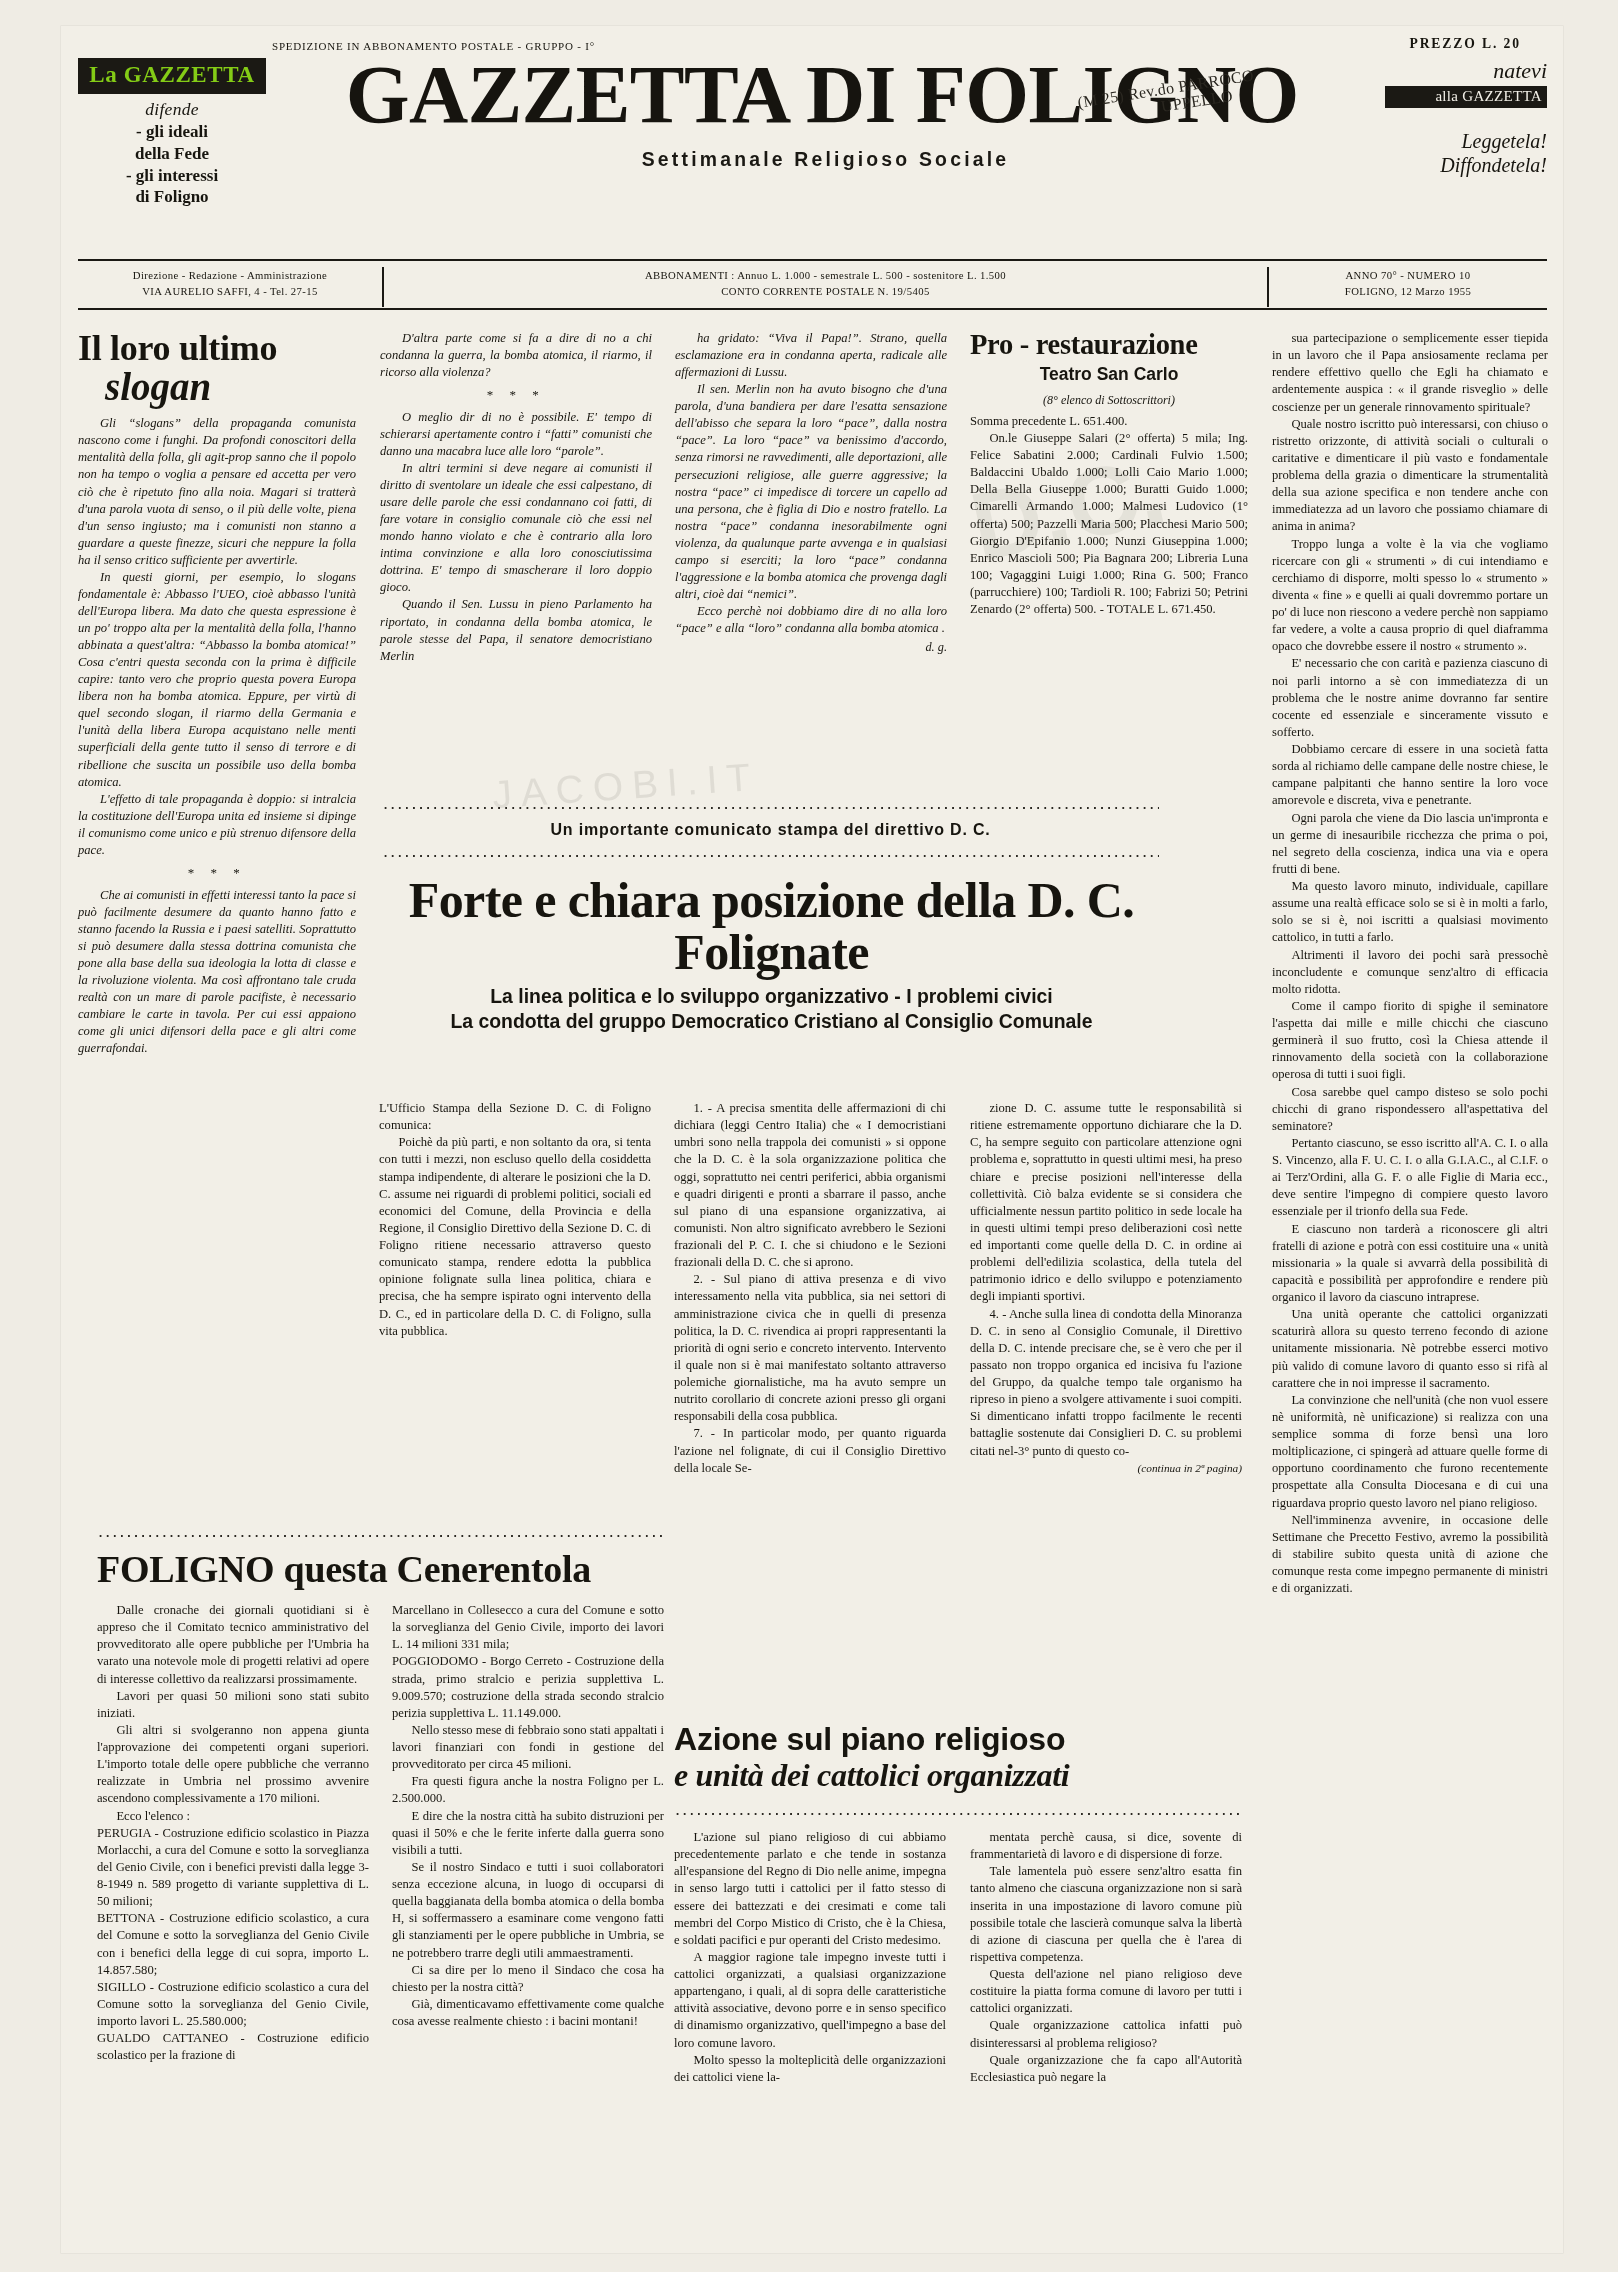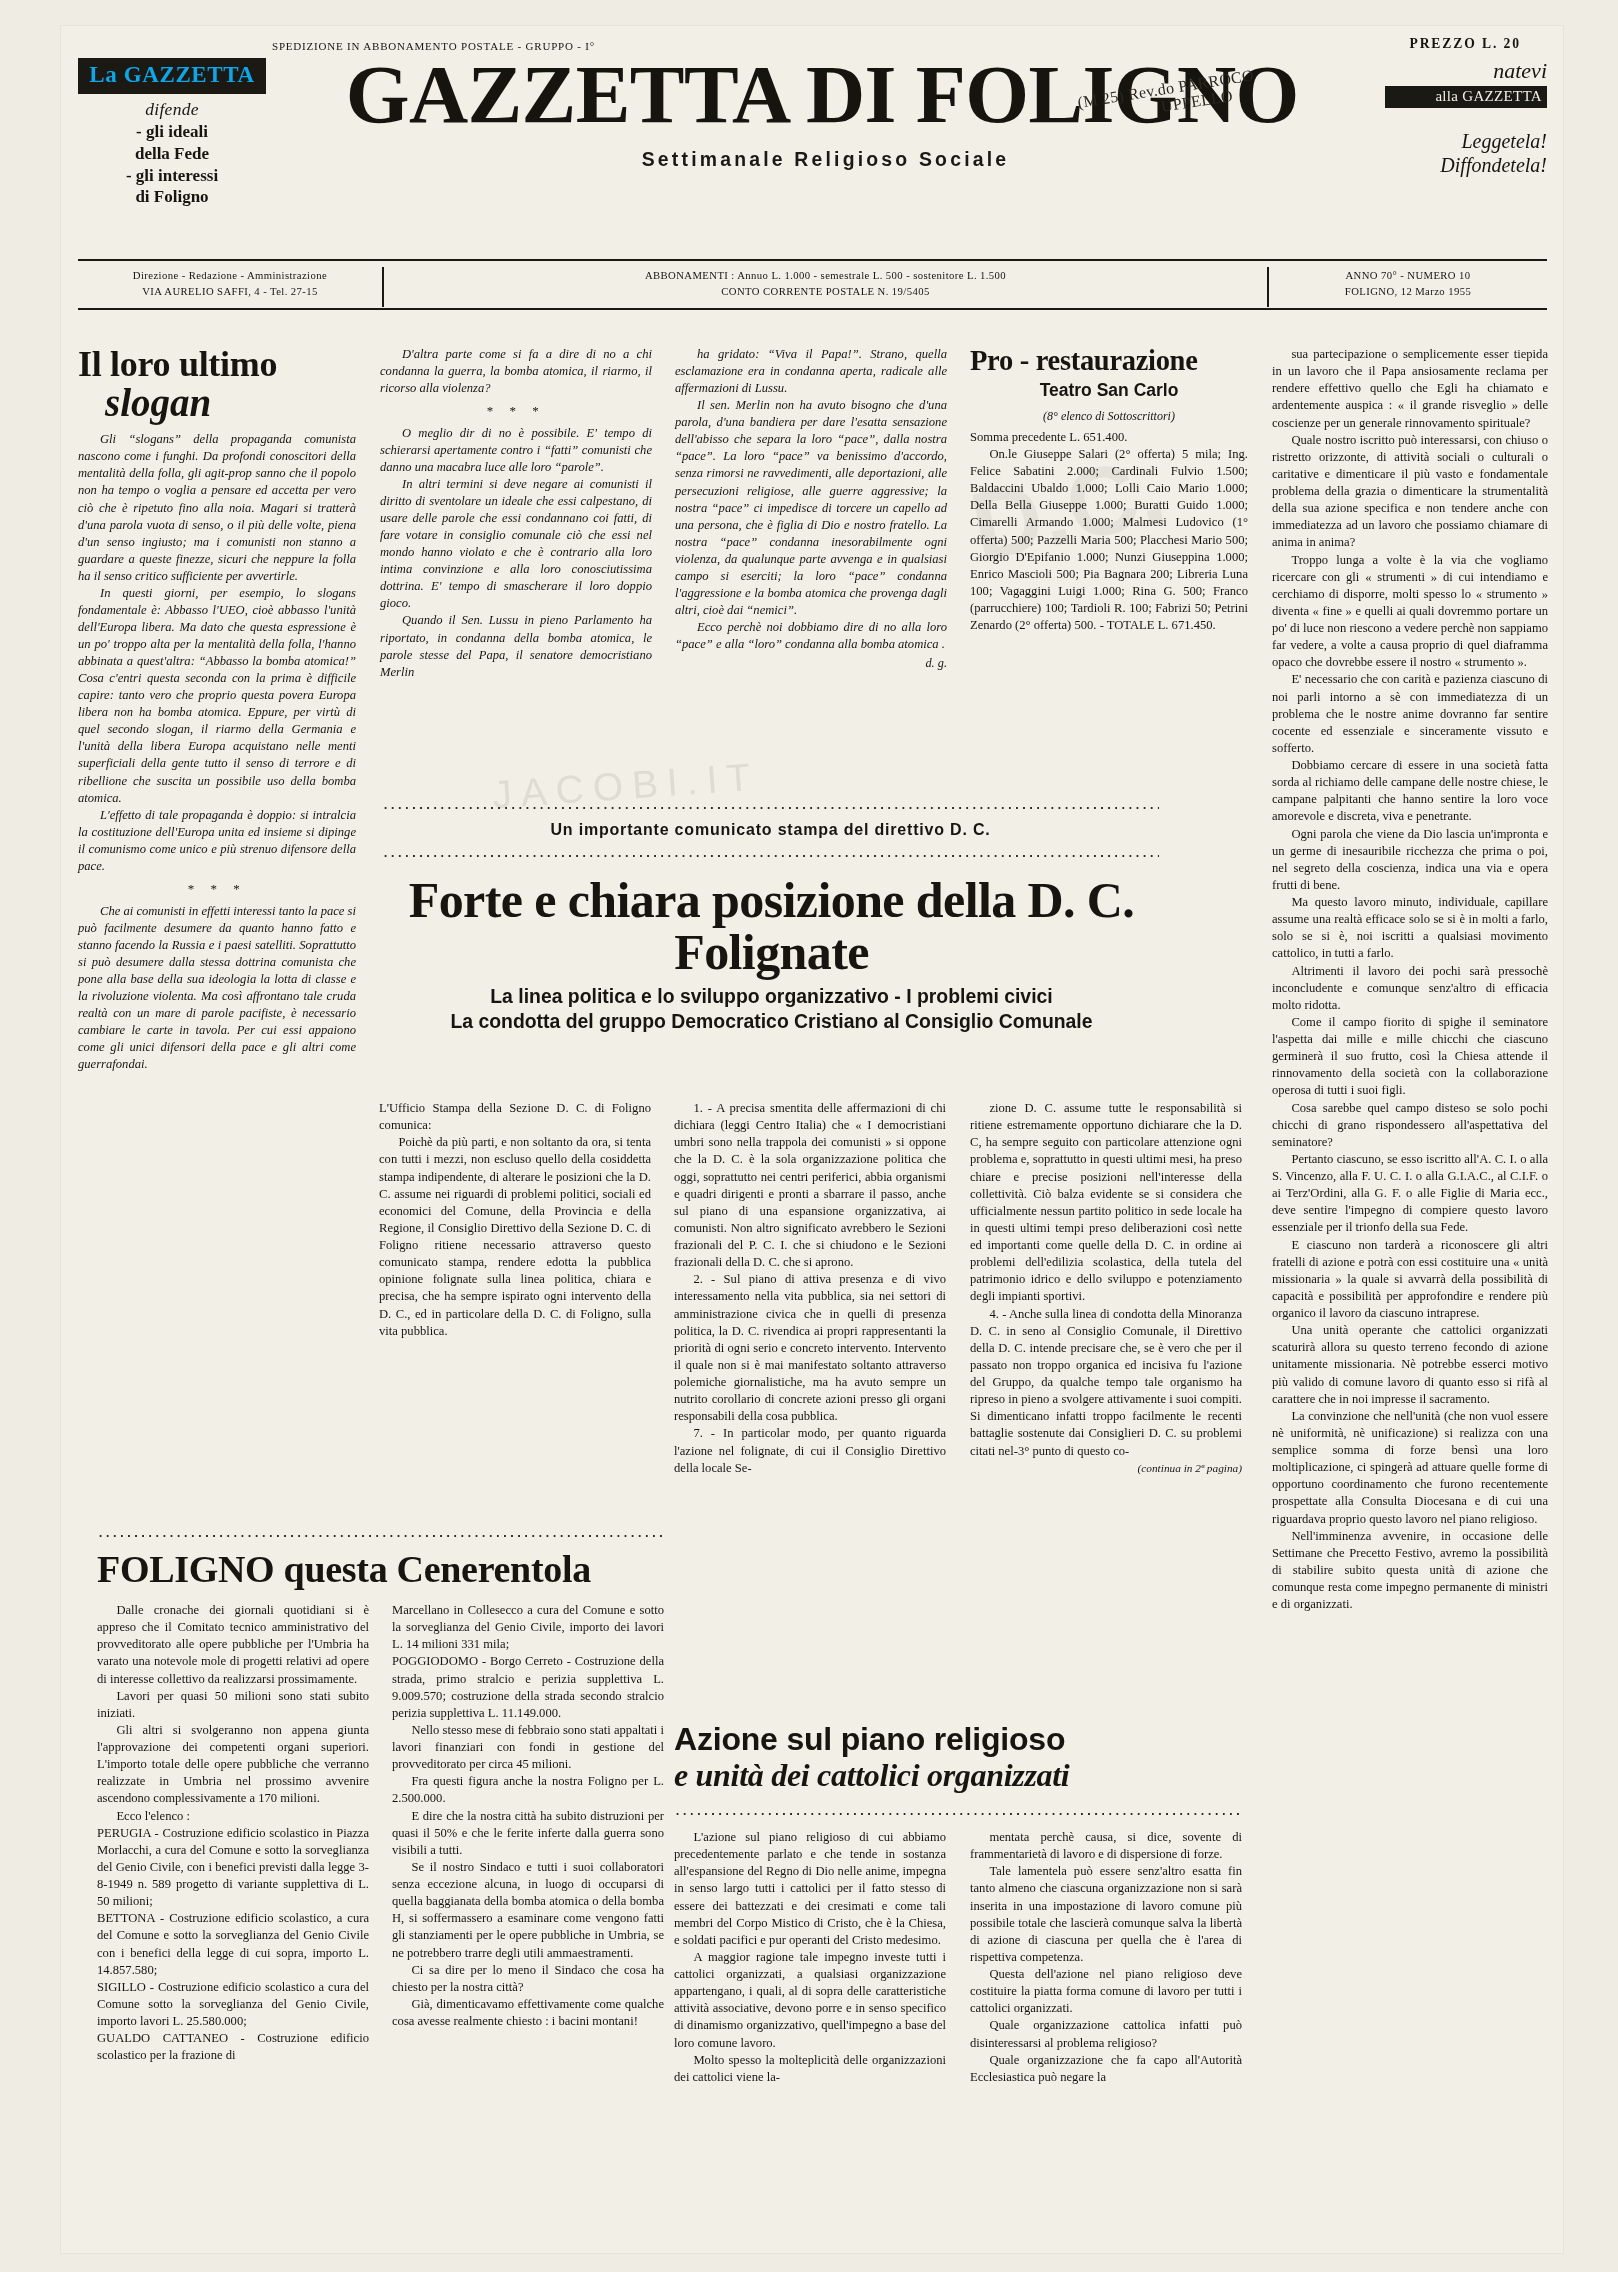"La GAZZETTA" .mast-left .band { color: #0ea5e9 -> #84cc16 }
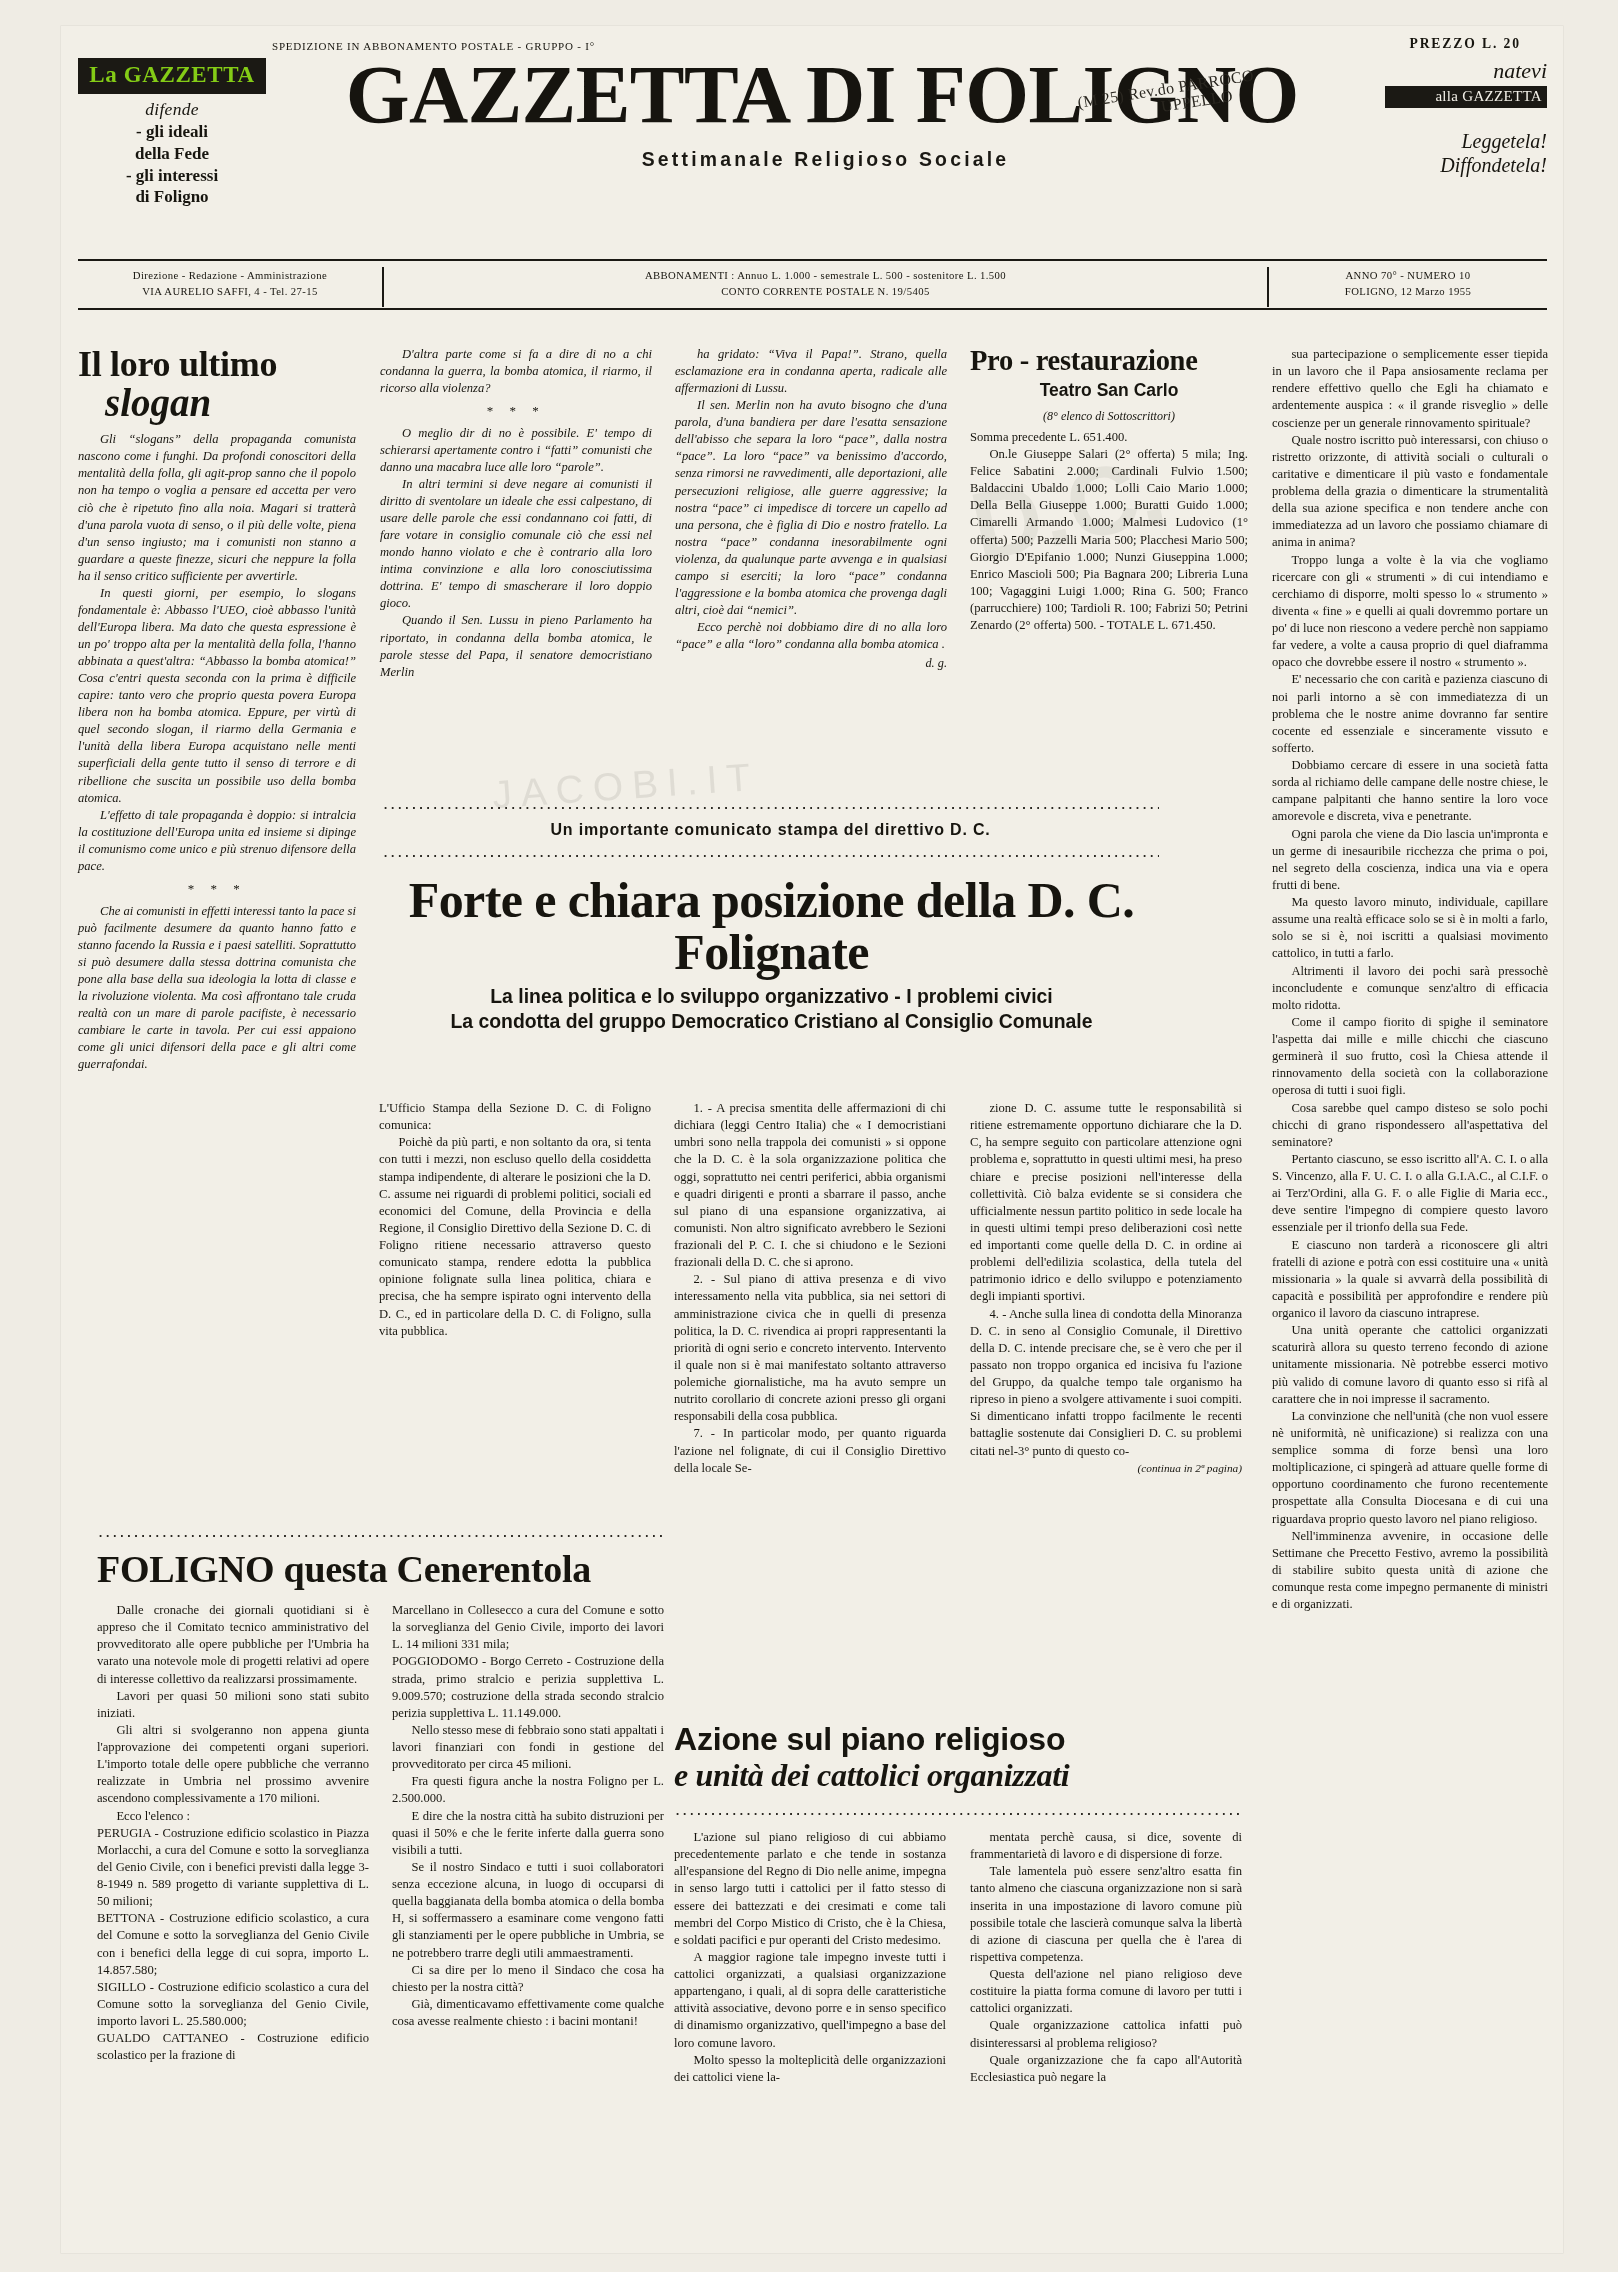"Il loro ultimo" .col { top: 16px -> 0 }
